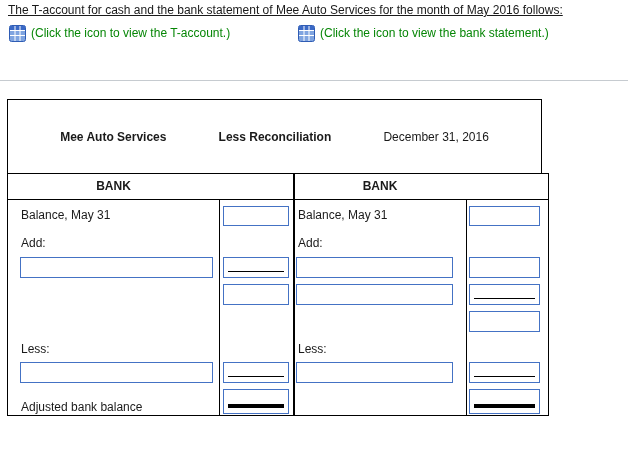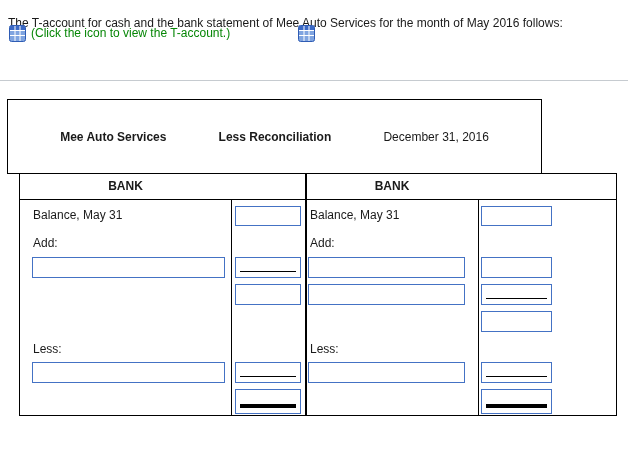"The T-account for cash and" div.abs { text-decoration: none -> underline; top: 16px -> 3px }
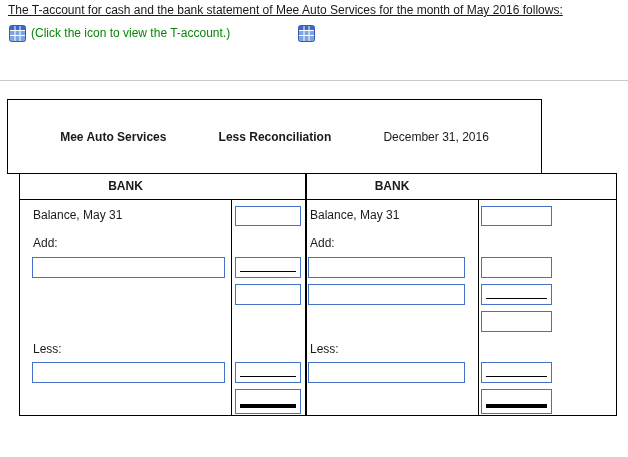"(Click the icon to view the bank" span.txt { html: none -> <span>(Click the icon to view the bank statement.)</span> }
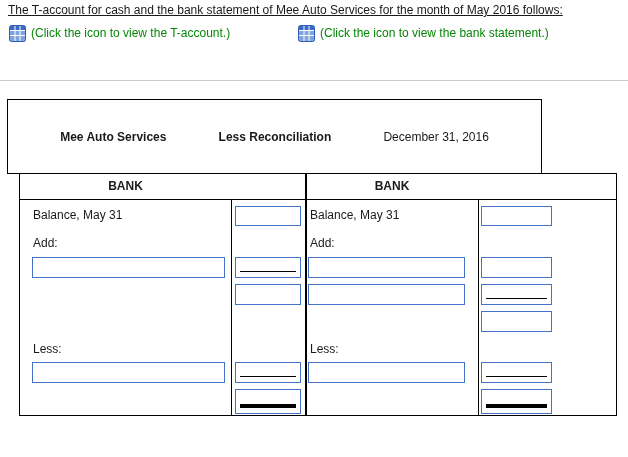"BANK" .main-table { margin-left: 12px -> none; width: 598px -> 542px }
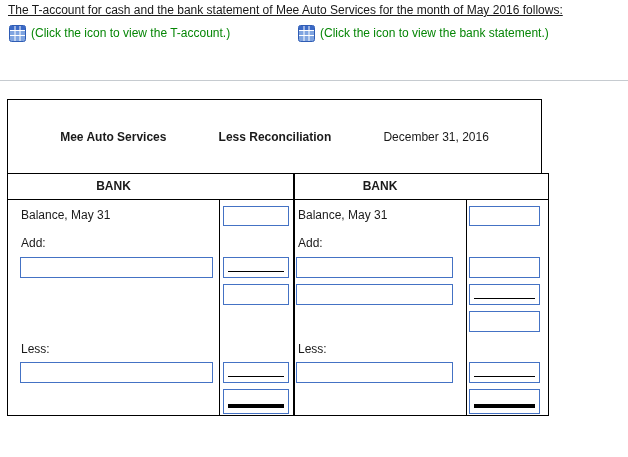"Adjusted bank balance" div.lbl { html: none -> <div>Adjusted bank balance</div> }
